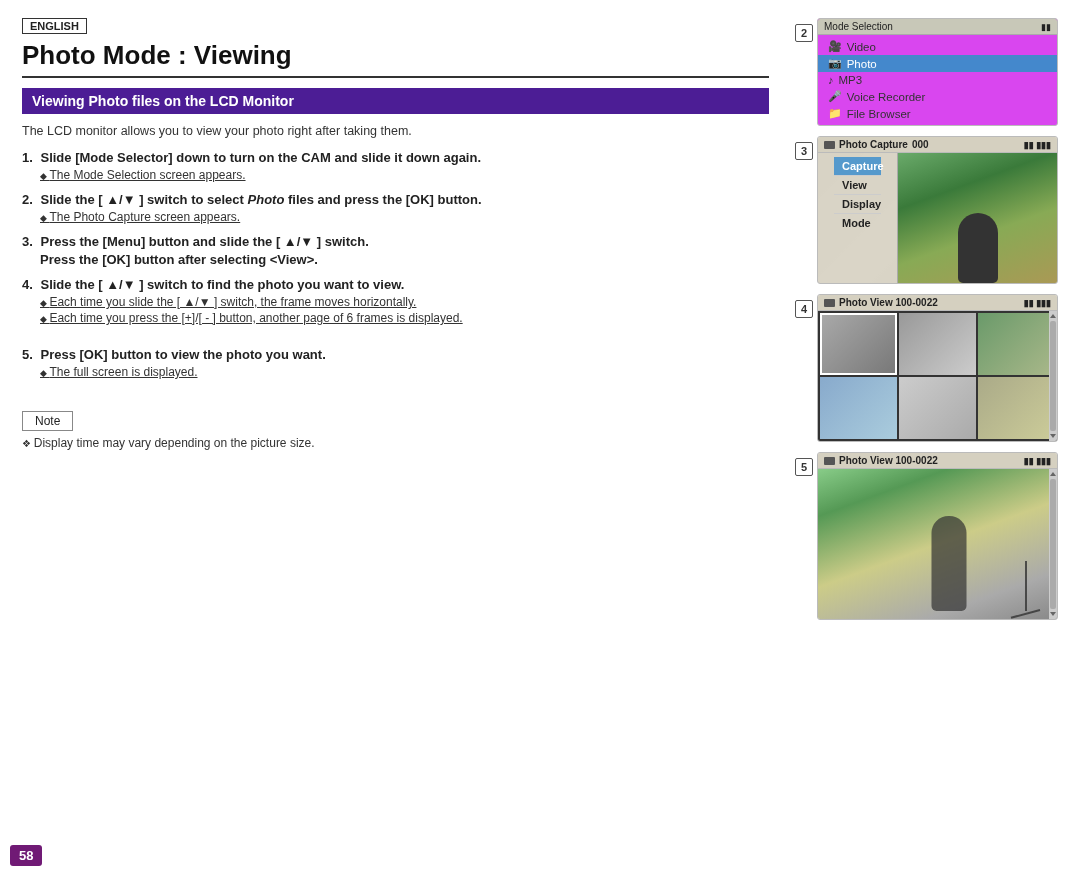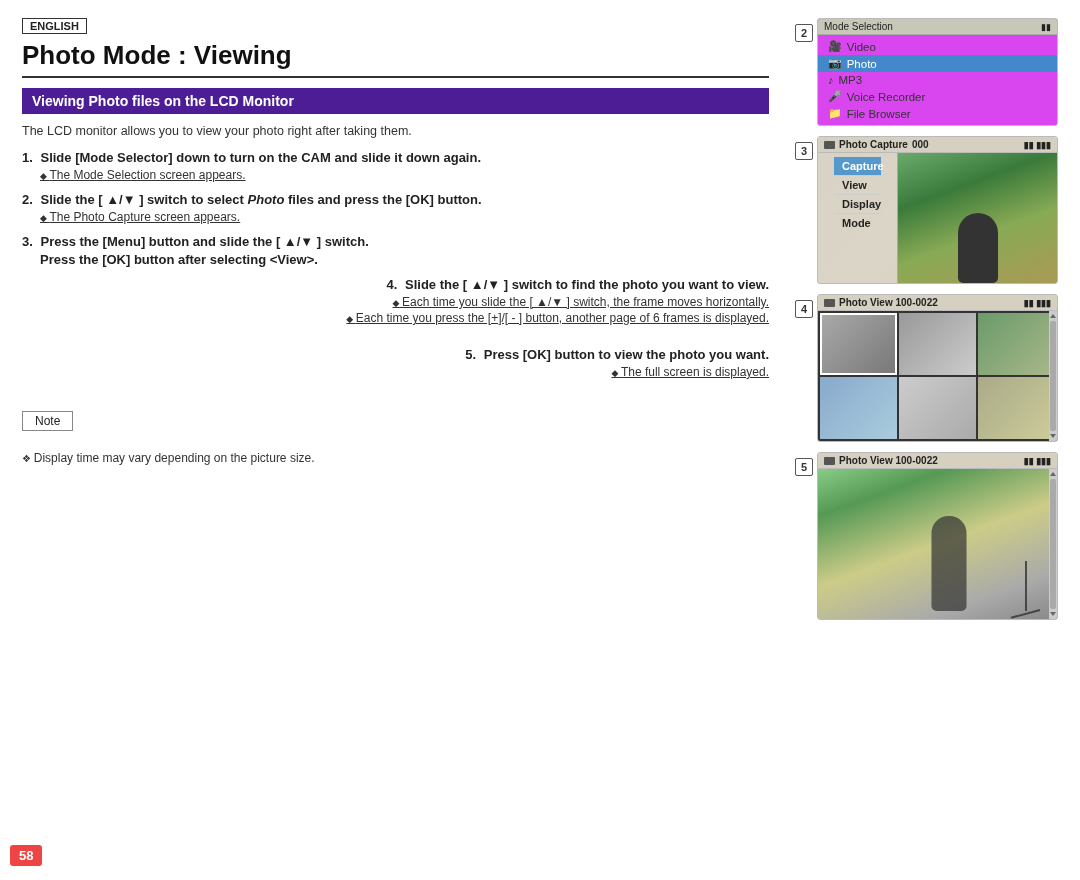"4. Slide the [ ▲/▼" .step-gap2 { text-align: right -> none }
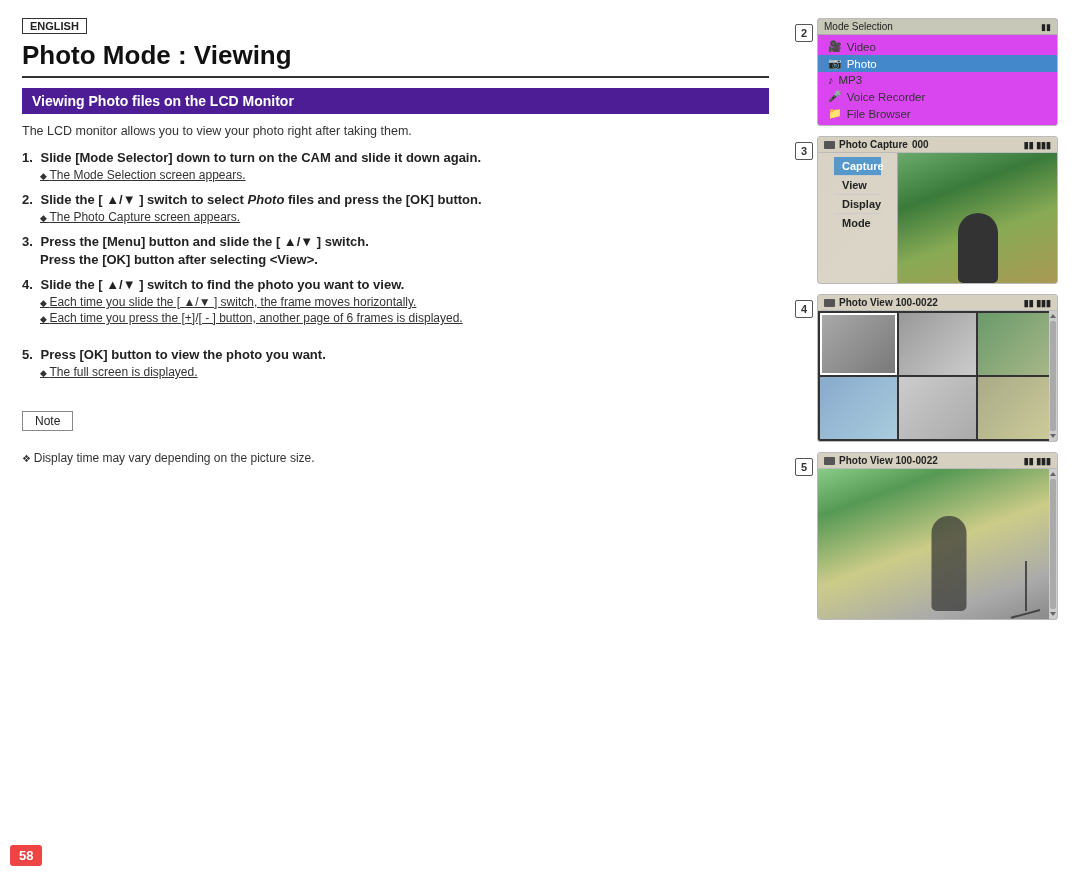"Note" .note-box { margin-bottom: 16px -> 1px }
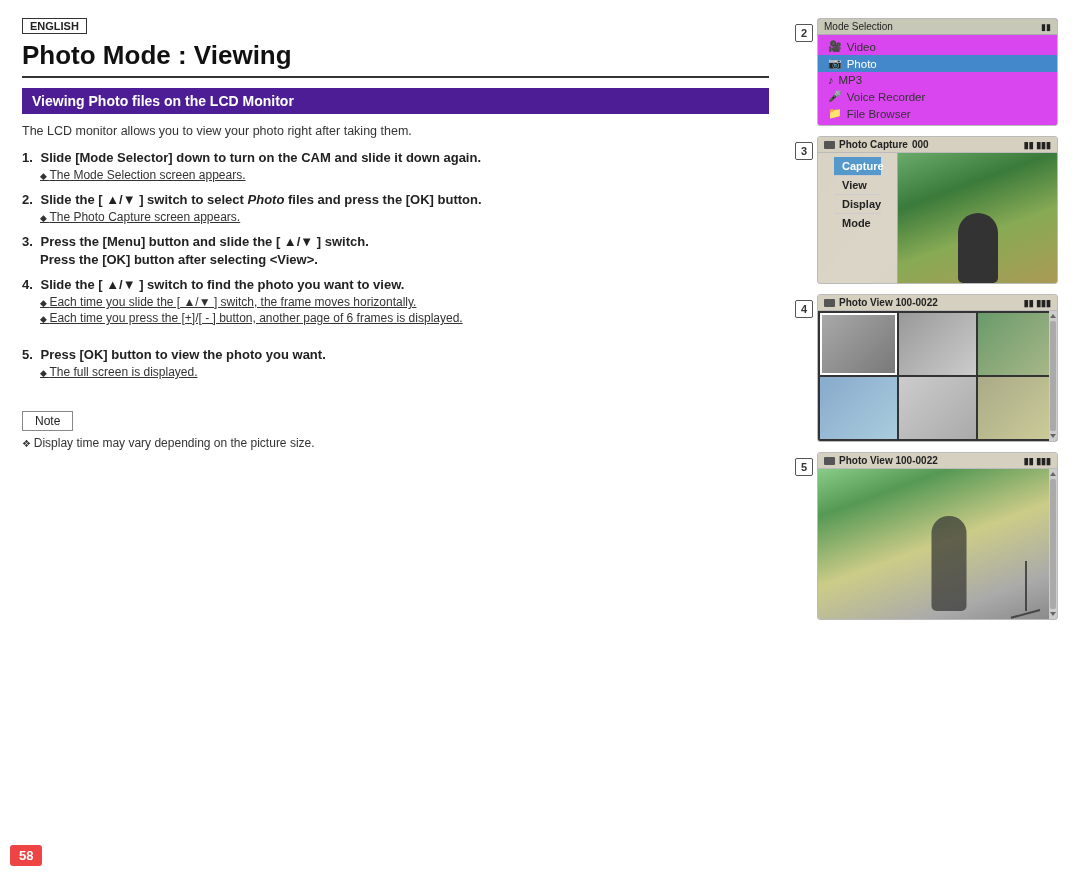"58" .page-number { background: #ef4444 -> #701a75 }
